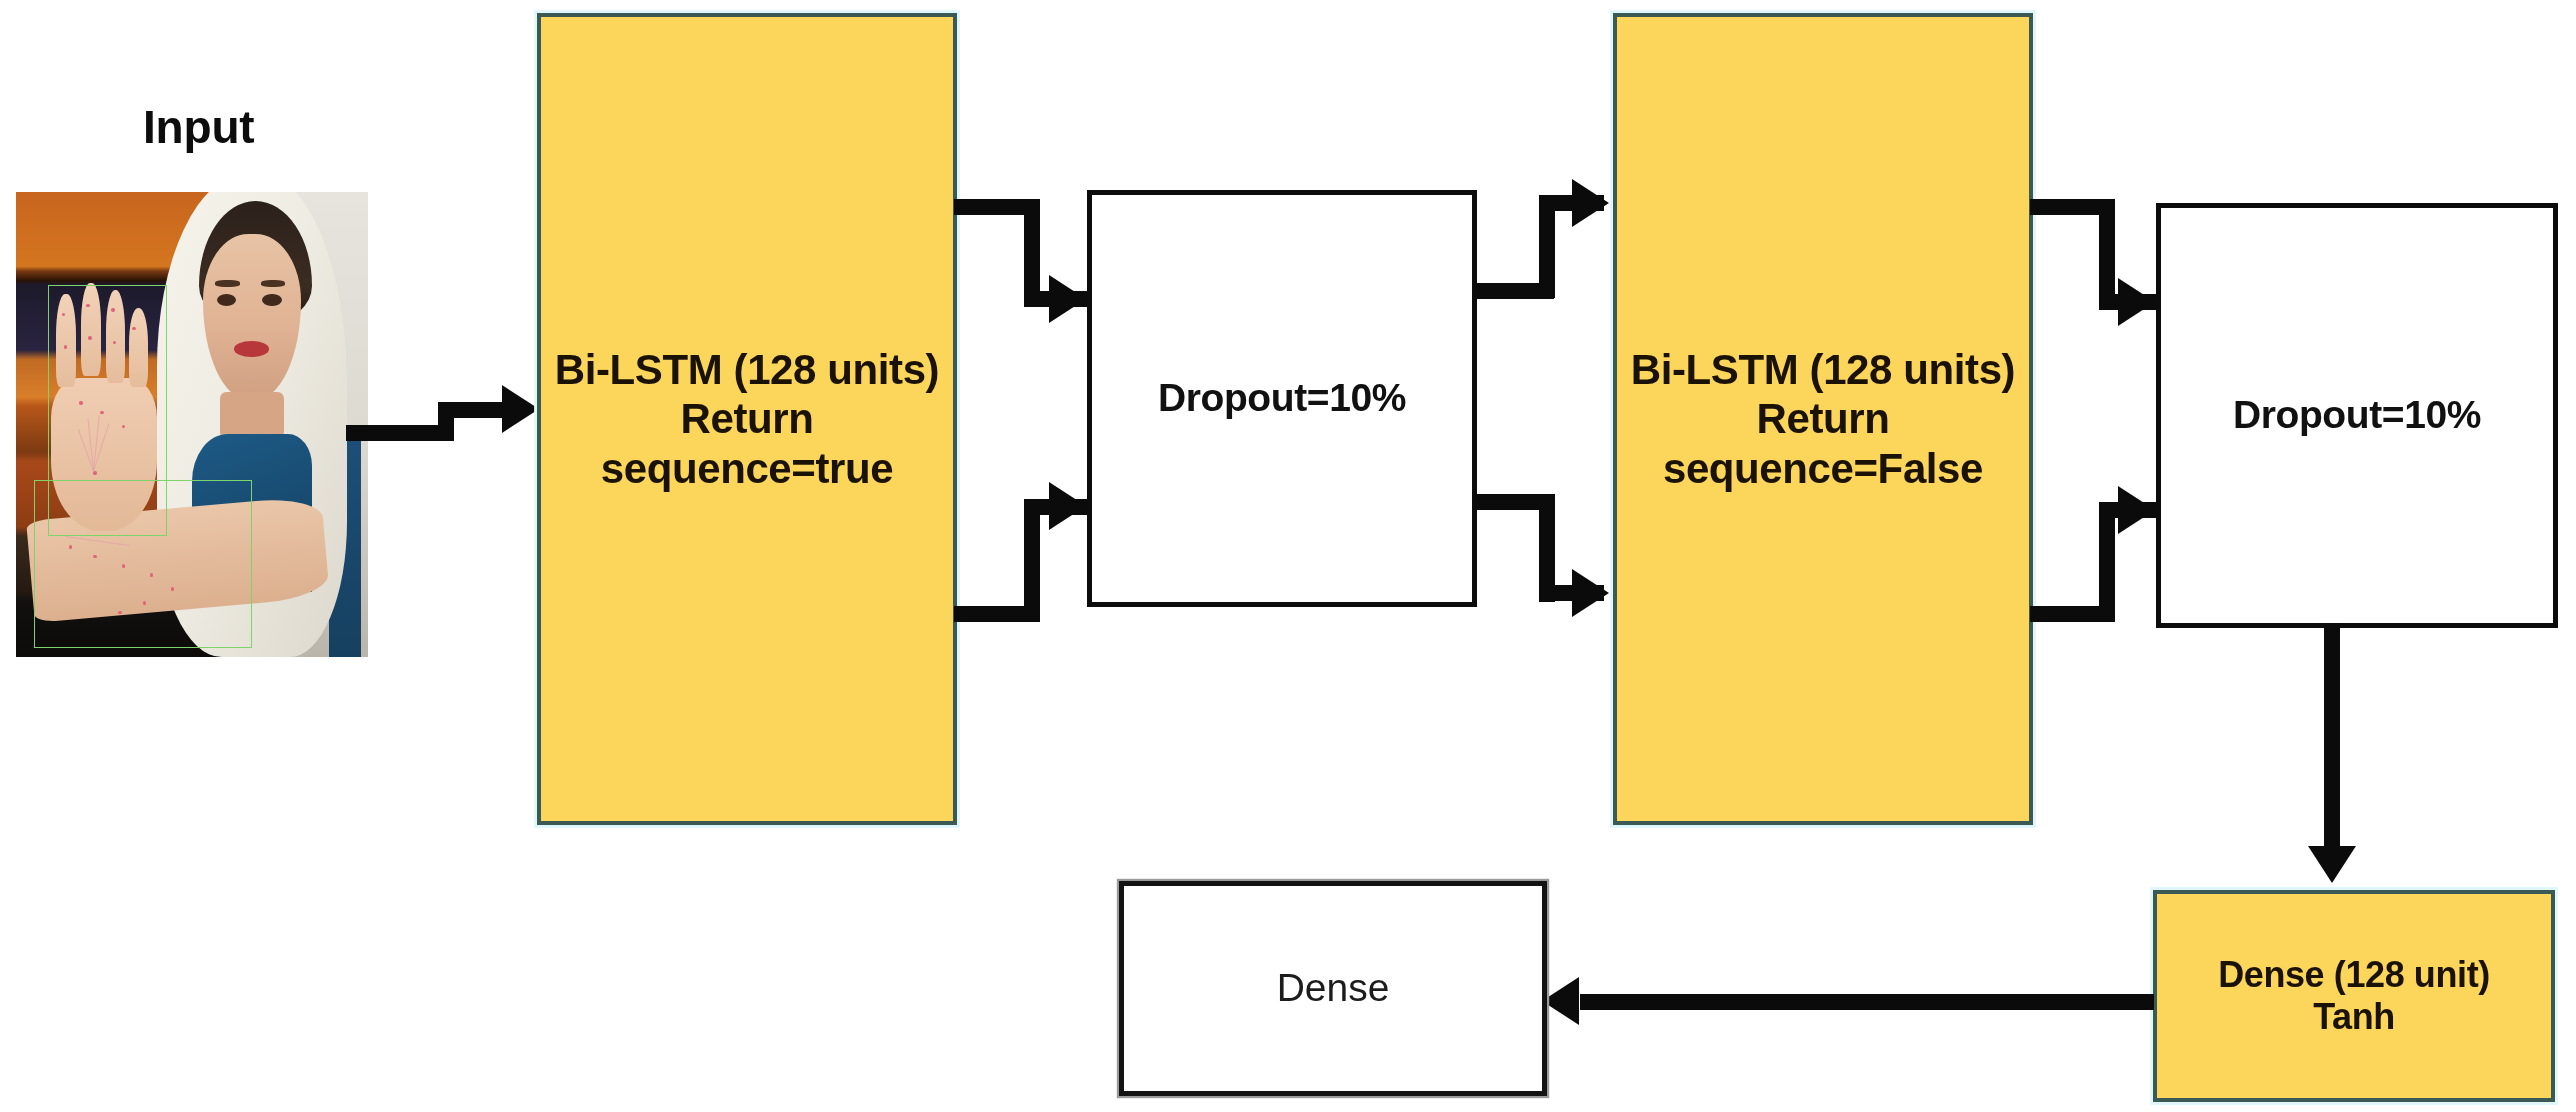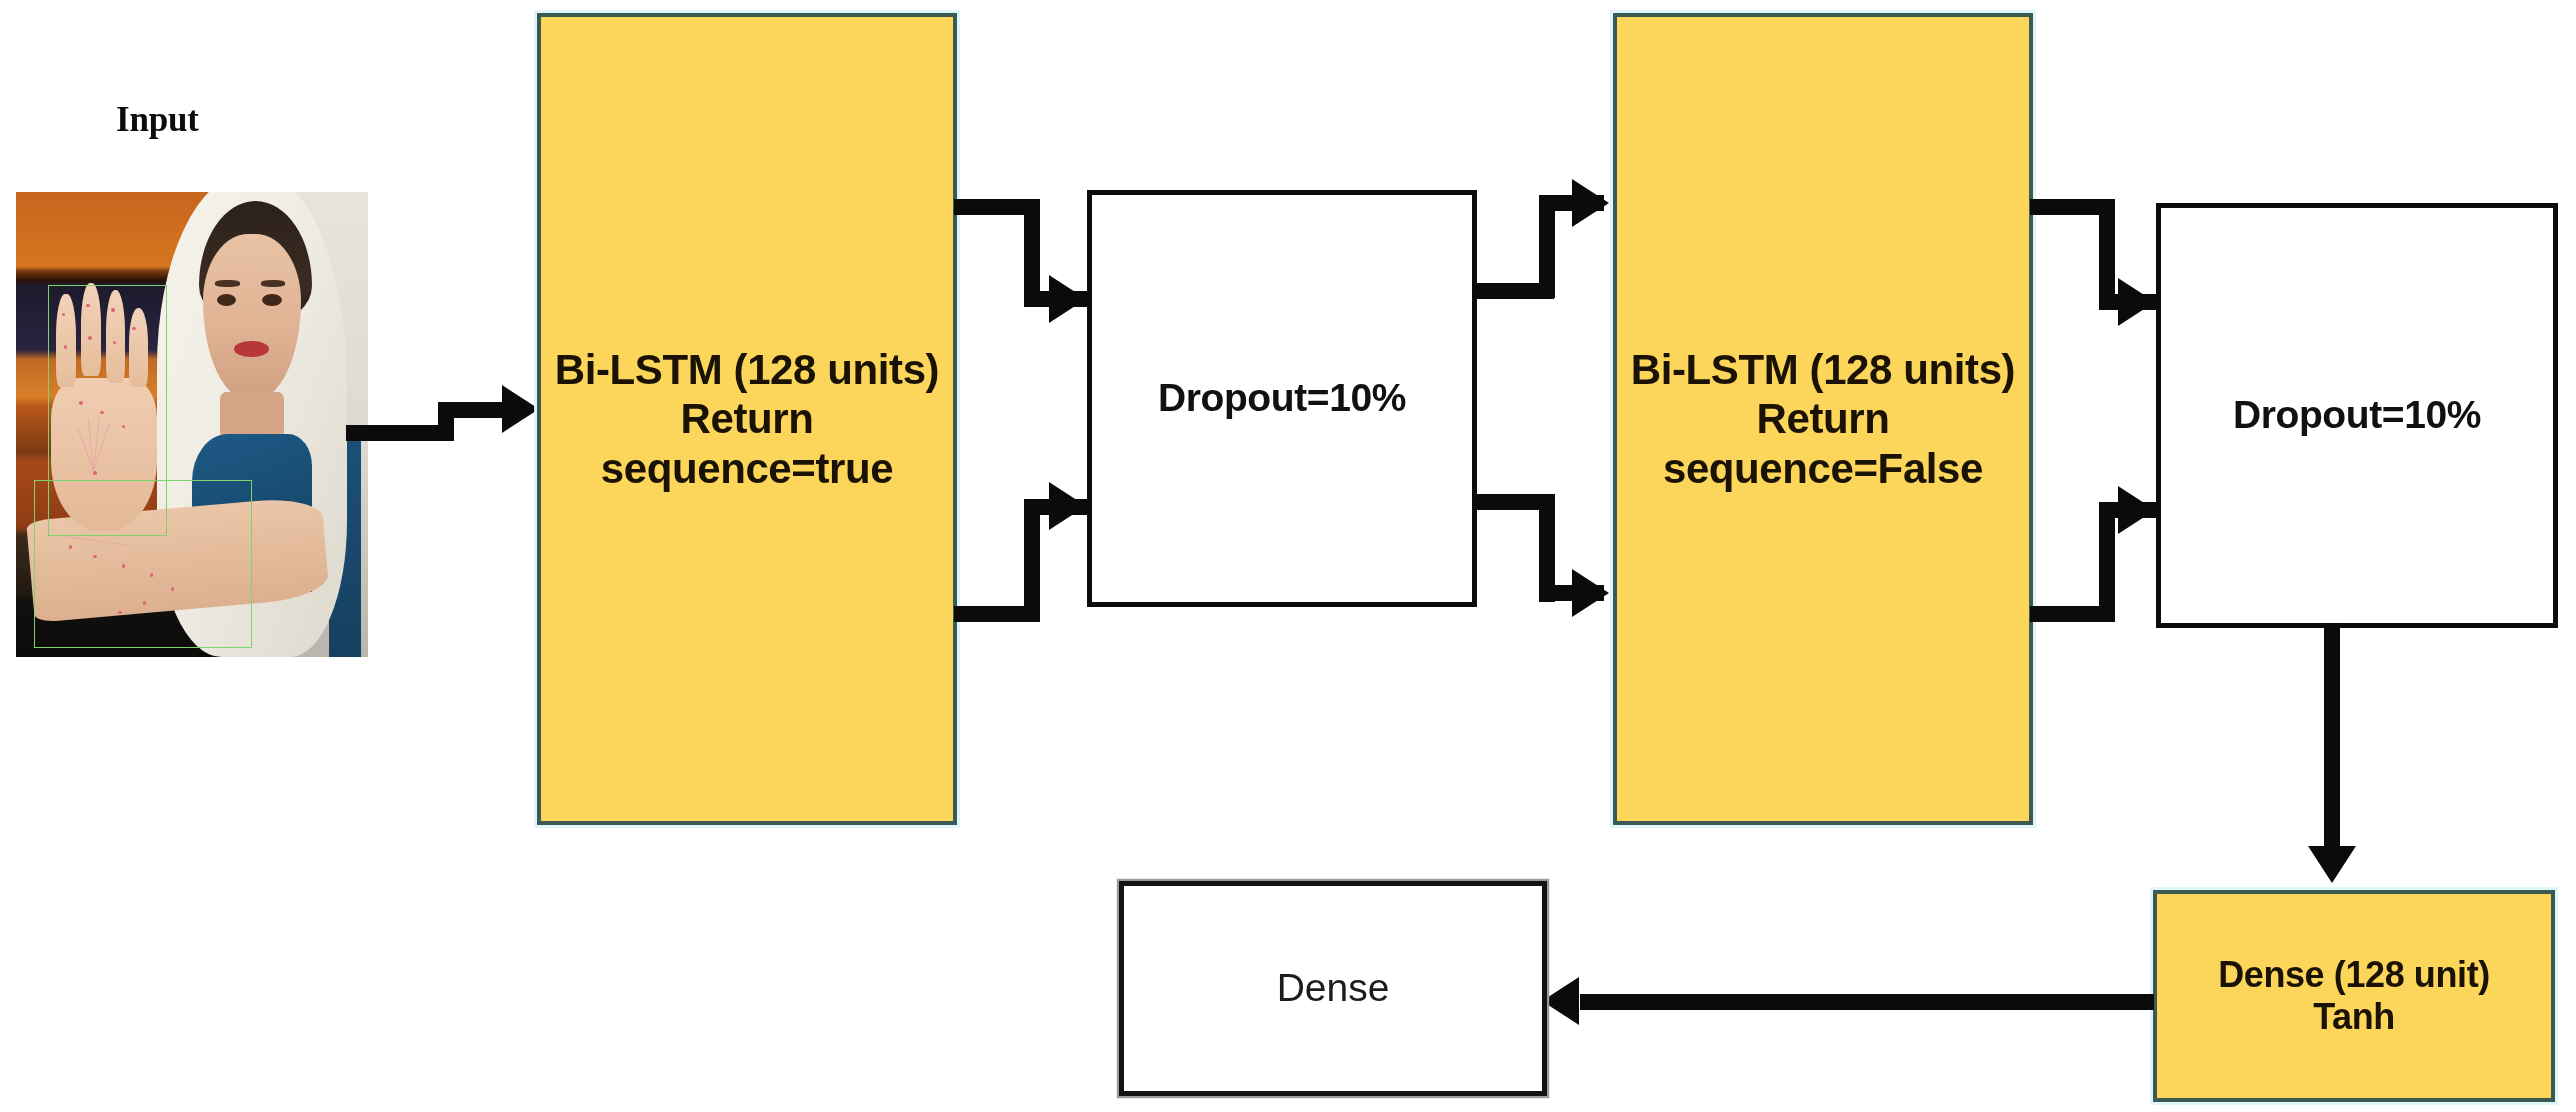"Input" div.caption { font-family: Liberation Serif, serif -> none; font-size: 35px -> 46px; left: 116px -> 143px }
